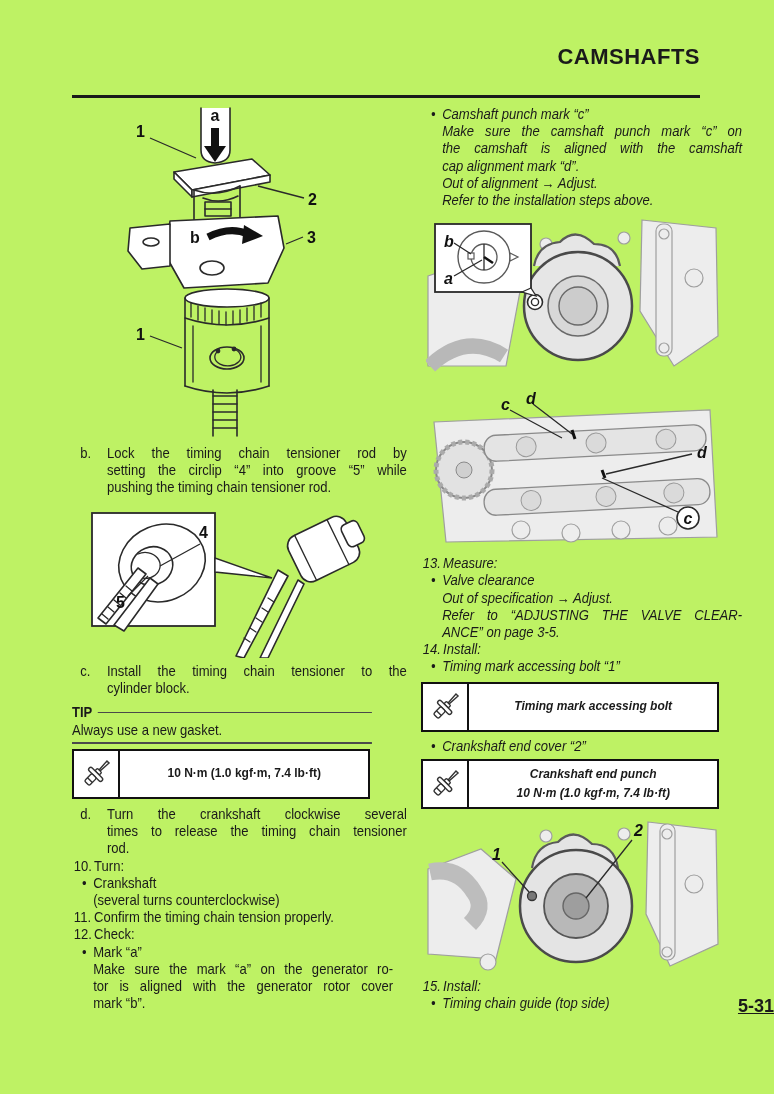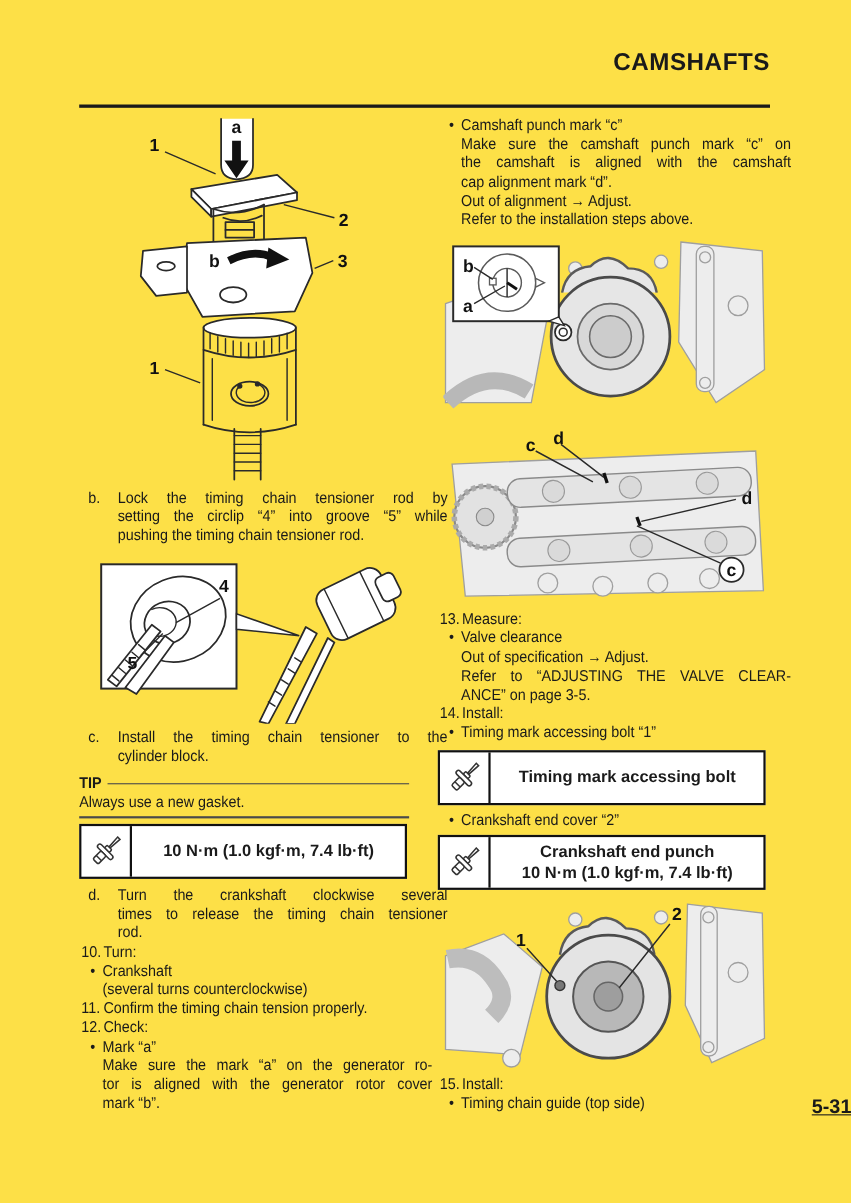"CAMSHAFTS" .page { background: #fde047 -> #bef264 }
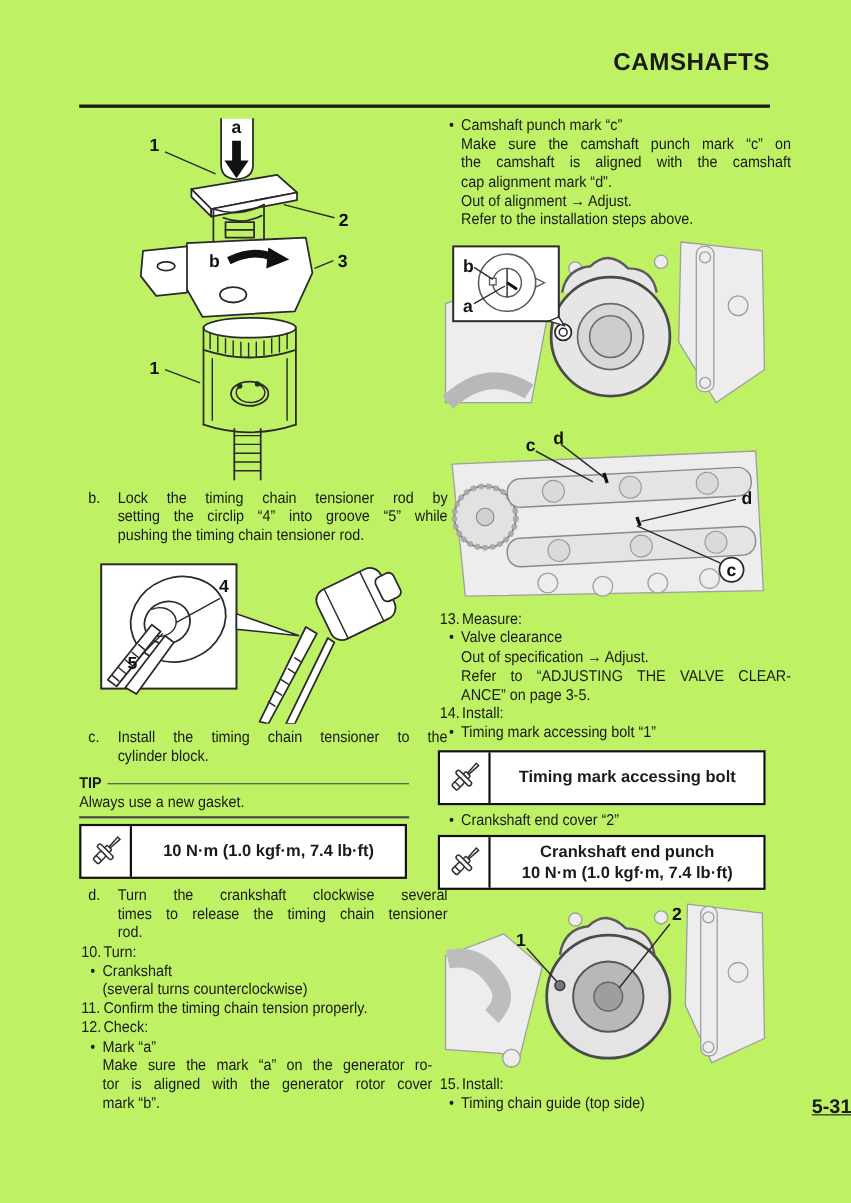"Camshaft punch mark “c”" .col-right { font-style: none -> italic; left: 398px -> 421px }
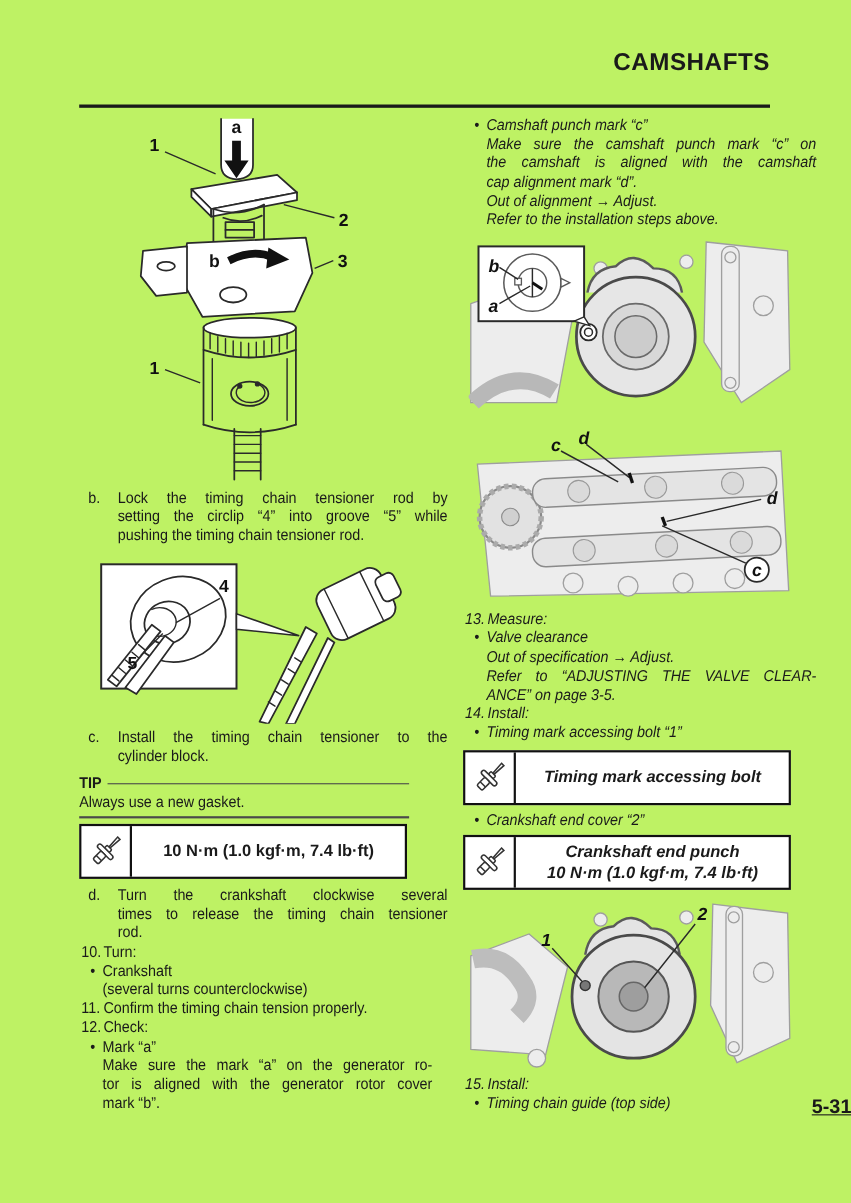"Timing mark accessing bolt" .spec-text { font-size: 15px -> 12px }
